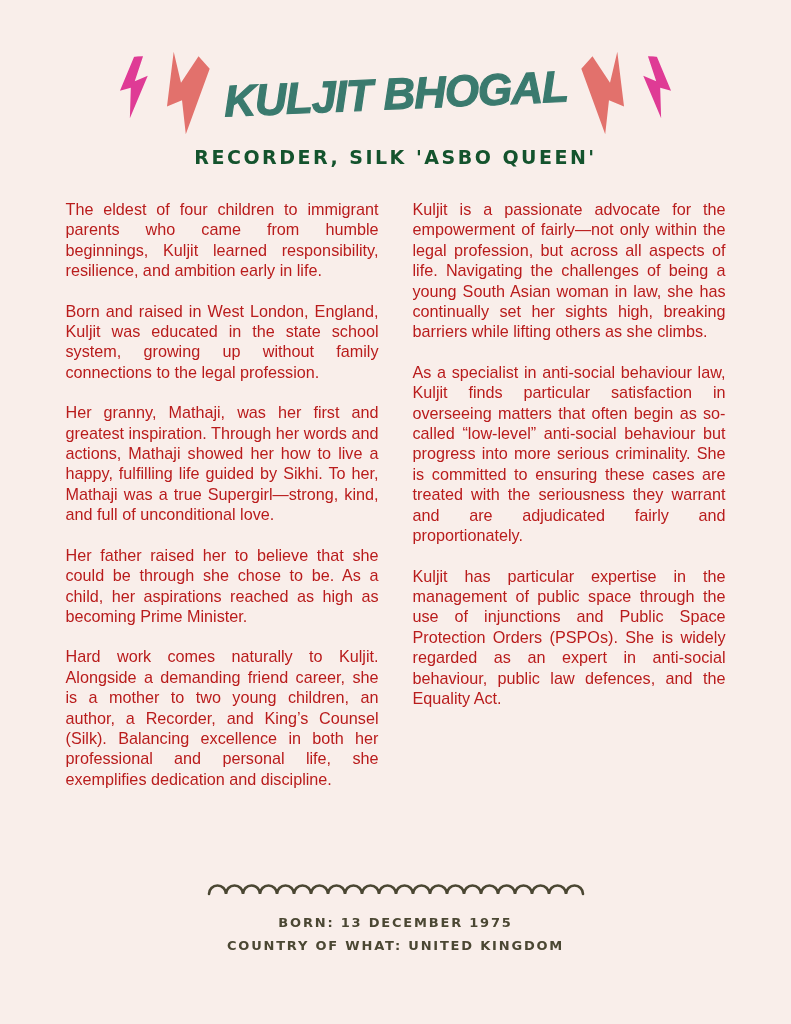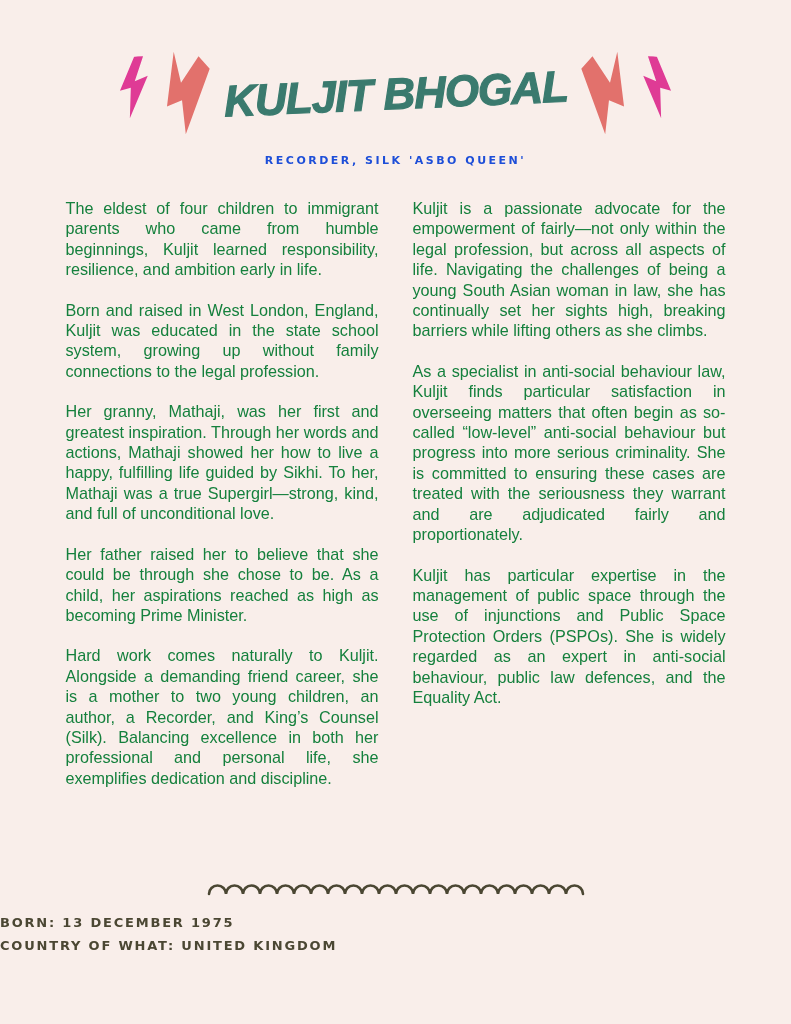"RECORDER, SILK 'ASBO QUEEN'" .subtitle { color: #1d4ed8 -> #14532d; font-size: 11px -> 19px; margin-top: 16px -> 8px }
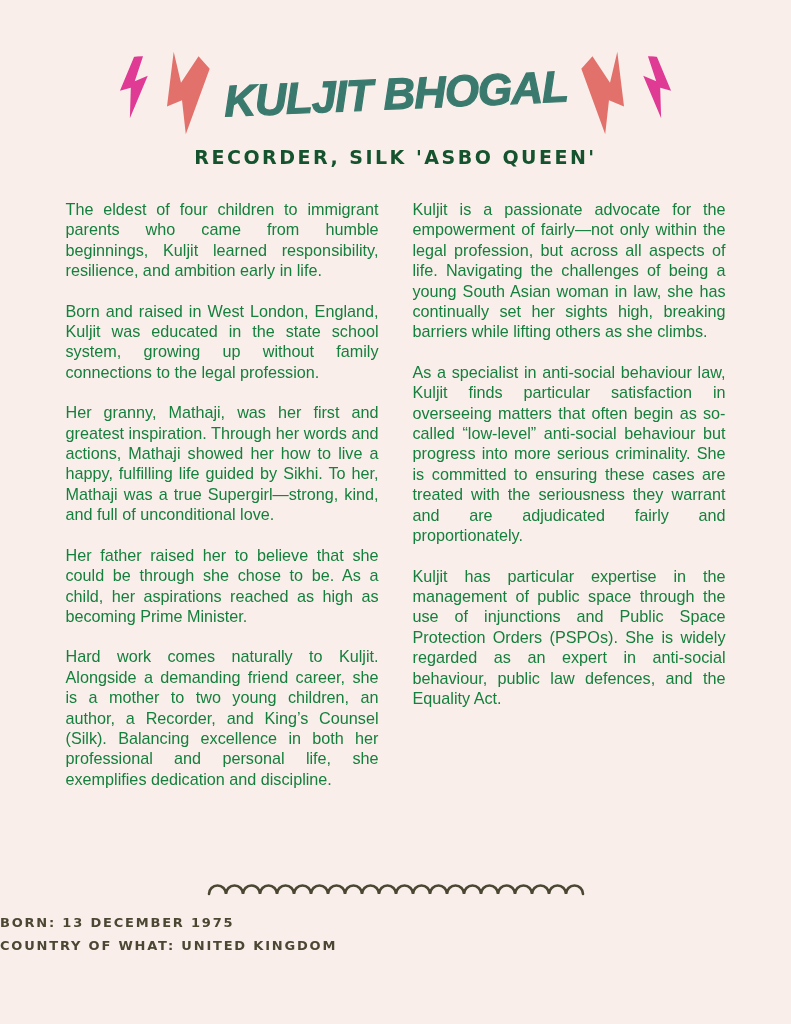"The eldest of four children" .col p { color: #15803d -> #b91c1c }
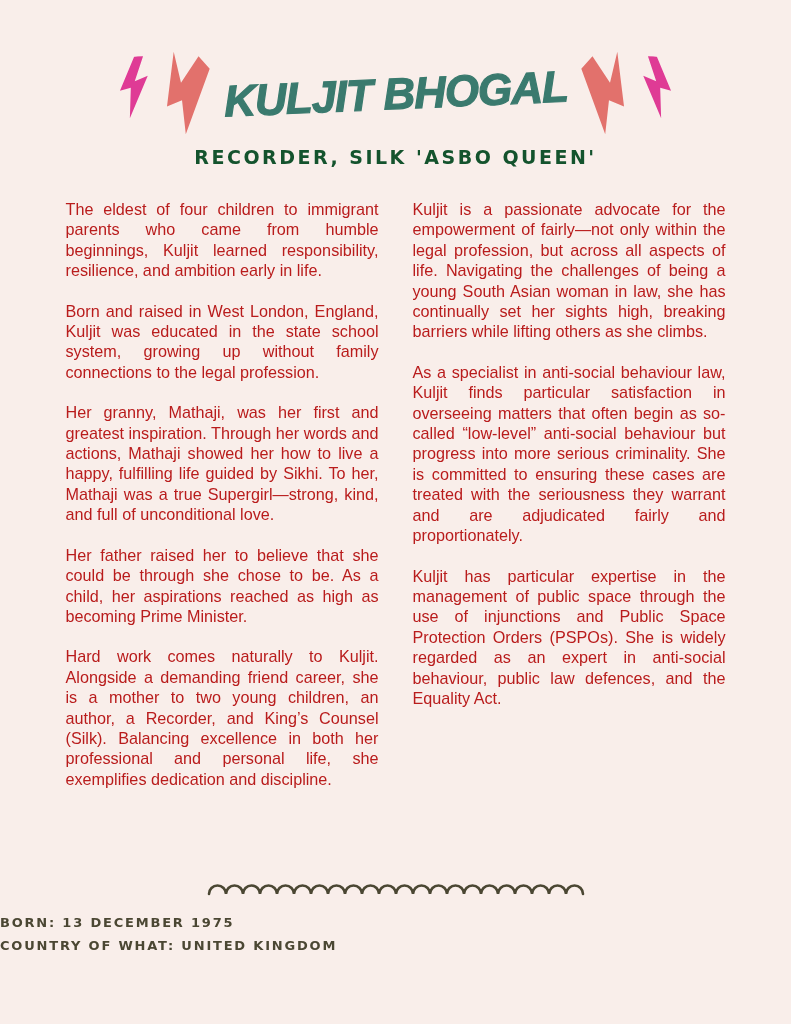"BORN: 13 DECEMBER 1975" .footer { text-align: left -> center }
